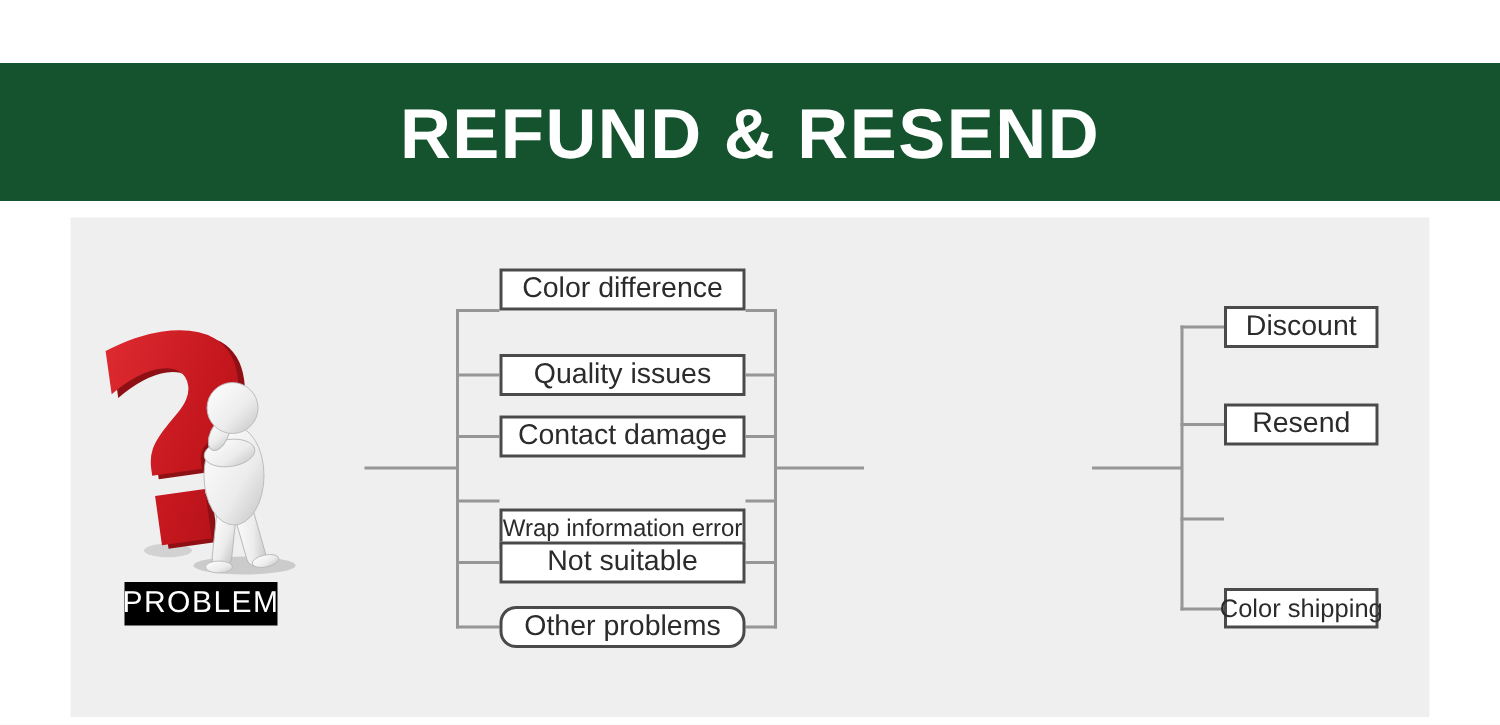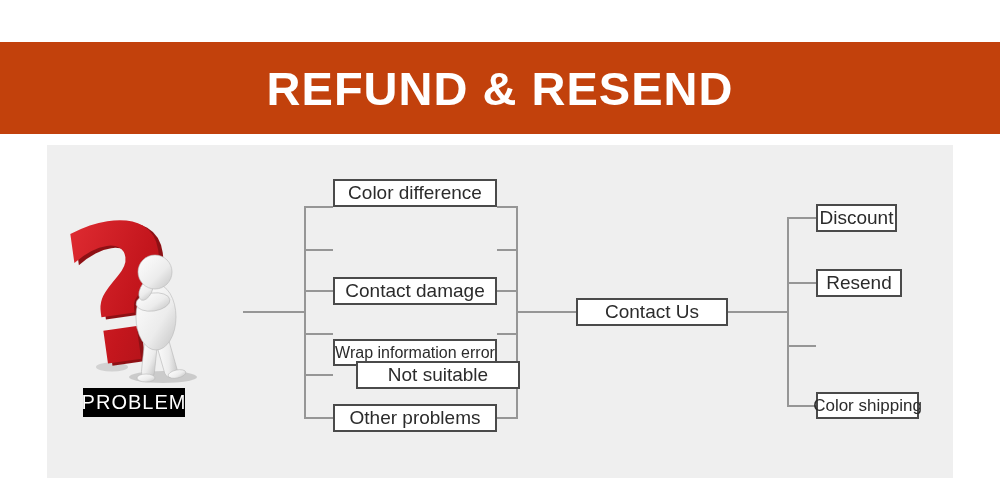"REFUND & RESEND" .banner { background: #c2410c -> #14532d }
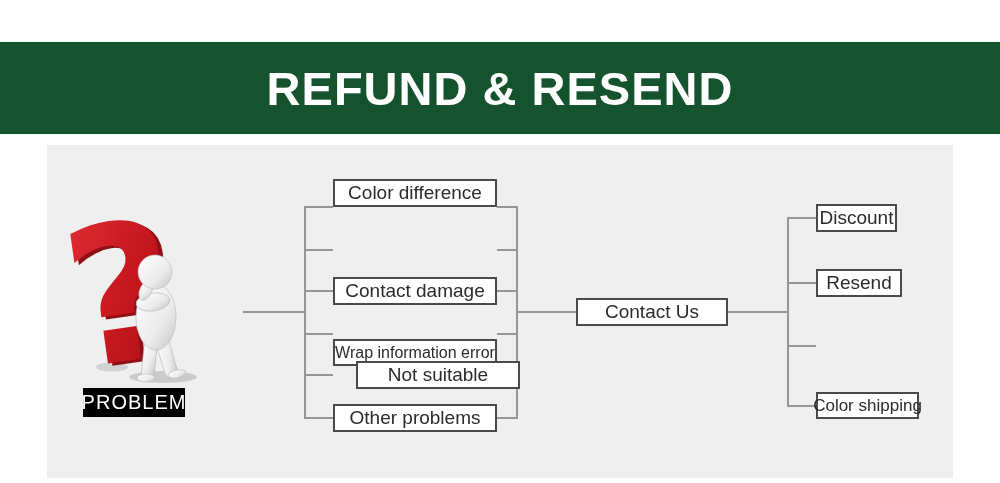"Discount" div.fbox { width: 81px -> 103px }
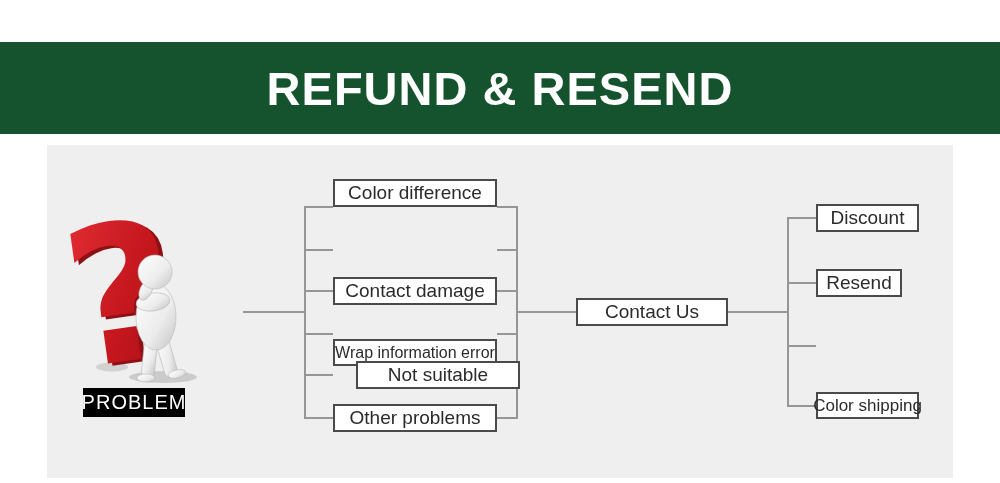"Quality issues" div.fbox { html: none -> <div>Quality issues</div> }
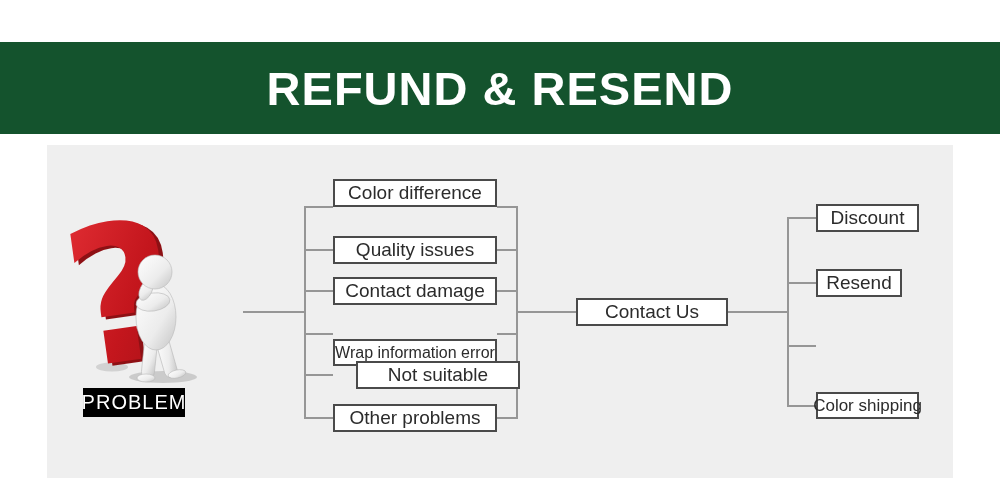"Resend" div.fbox { width: 86px -> 103px }
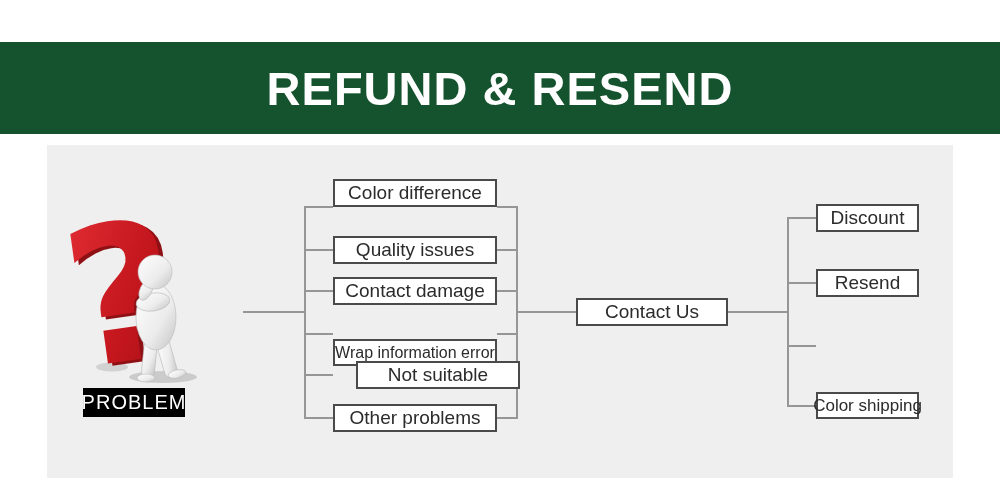"Contact Us" div.fbox { html: <div>Contact Us</div> -> none }
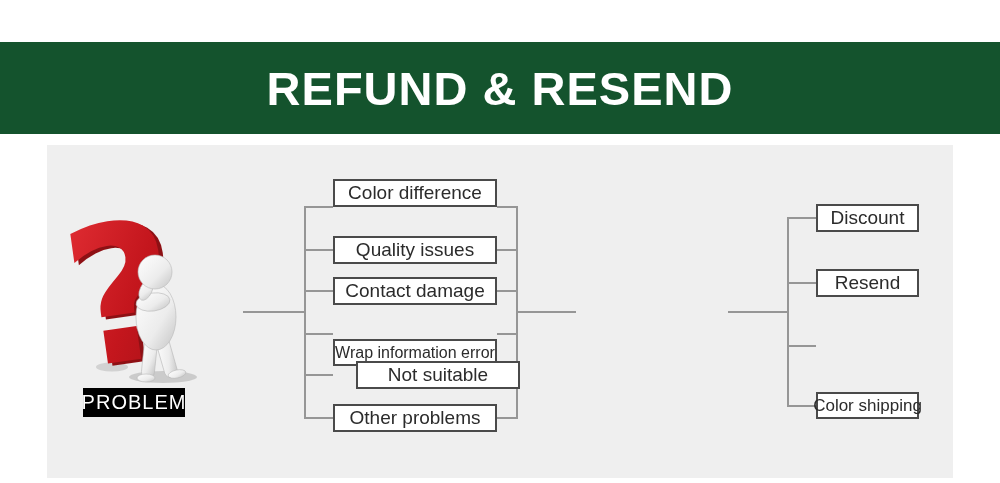"Not suitable" div.fbox { margin-left: 23px -> none }
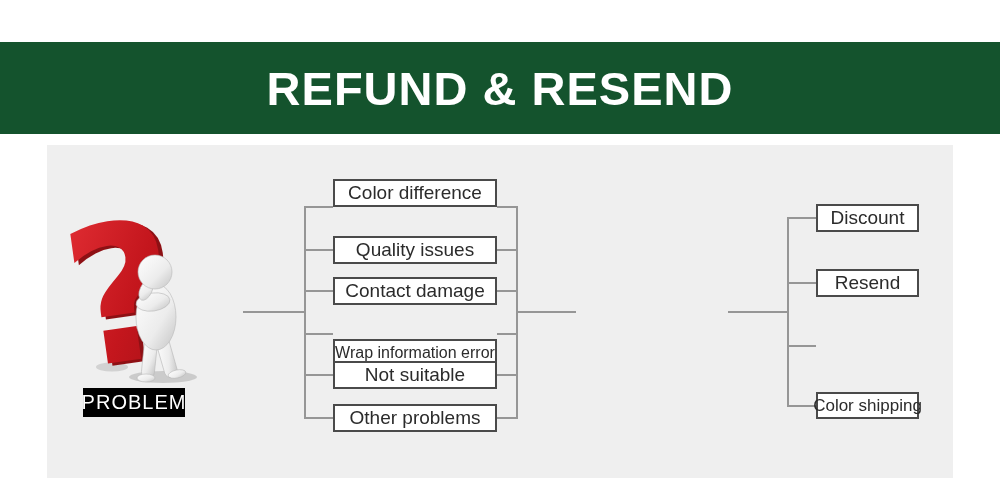"Other problems" div.fbox { border-radius: none -> 11px }
